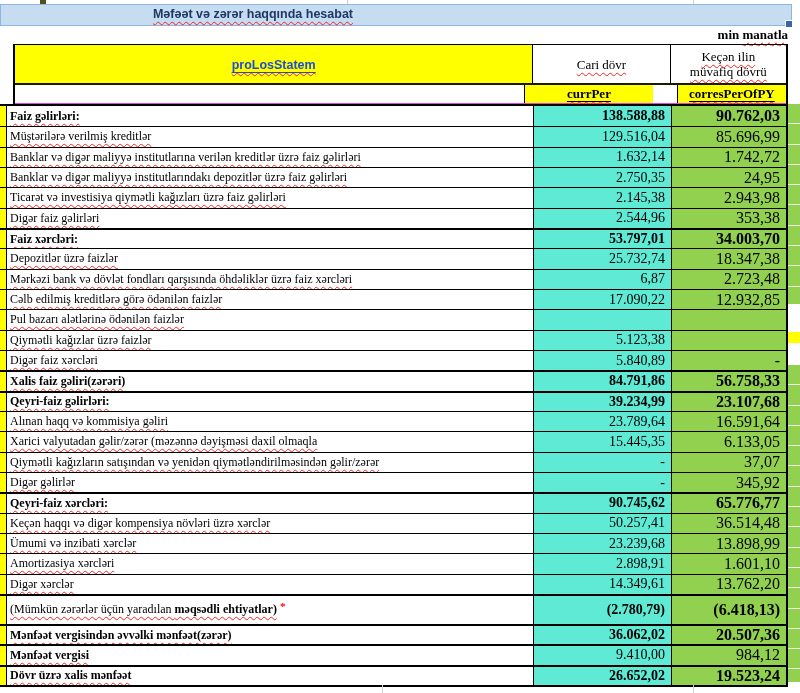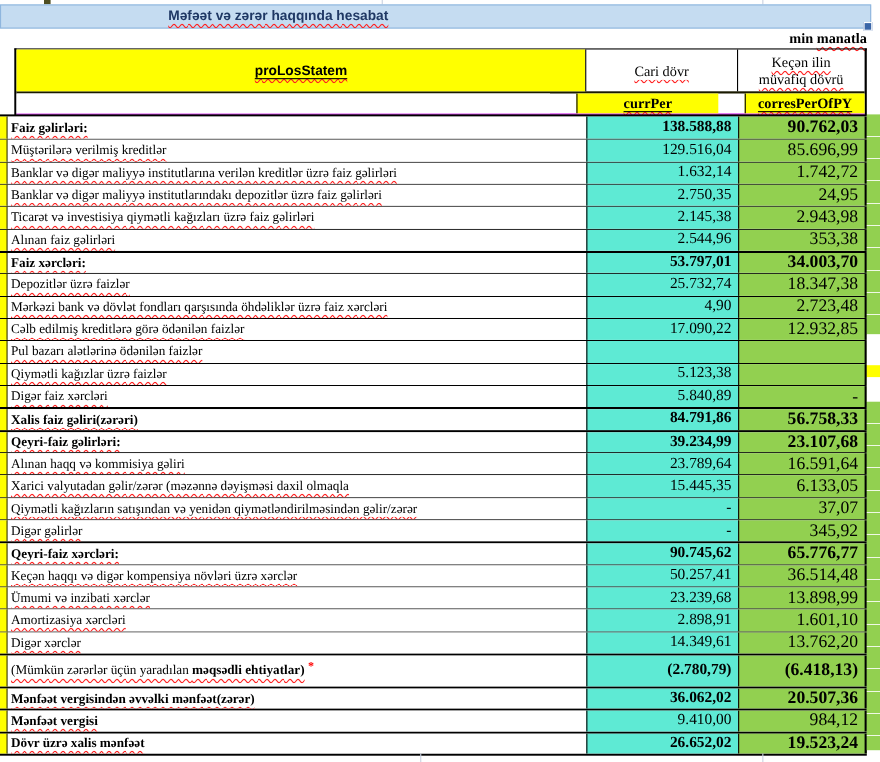"proLosStatem" .hc-name .nm { color: #000000 -> #1d4ed8 }
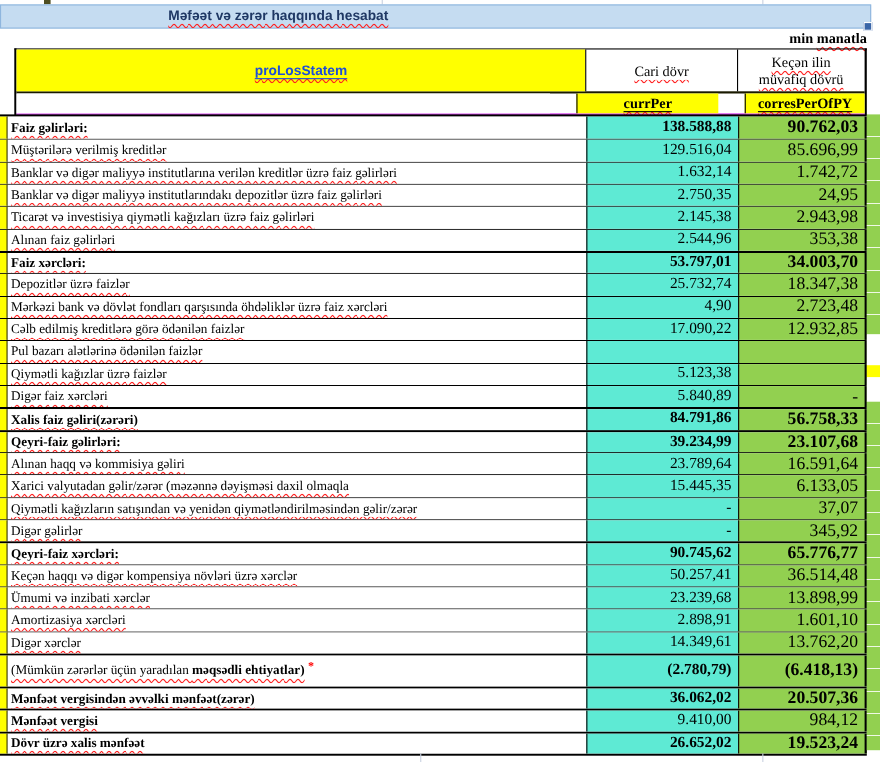"Alınan faiz gəlirləri" span.sq { text: Alınan -> Digər }
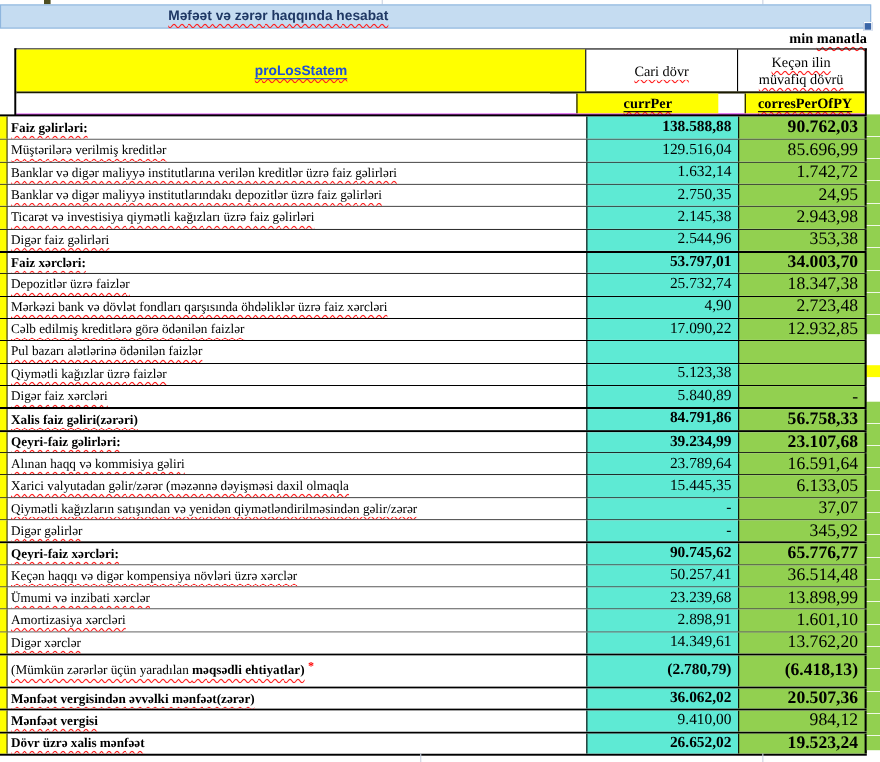"4,90" div.c { text: 4,90 -> 6,87 }
